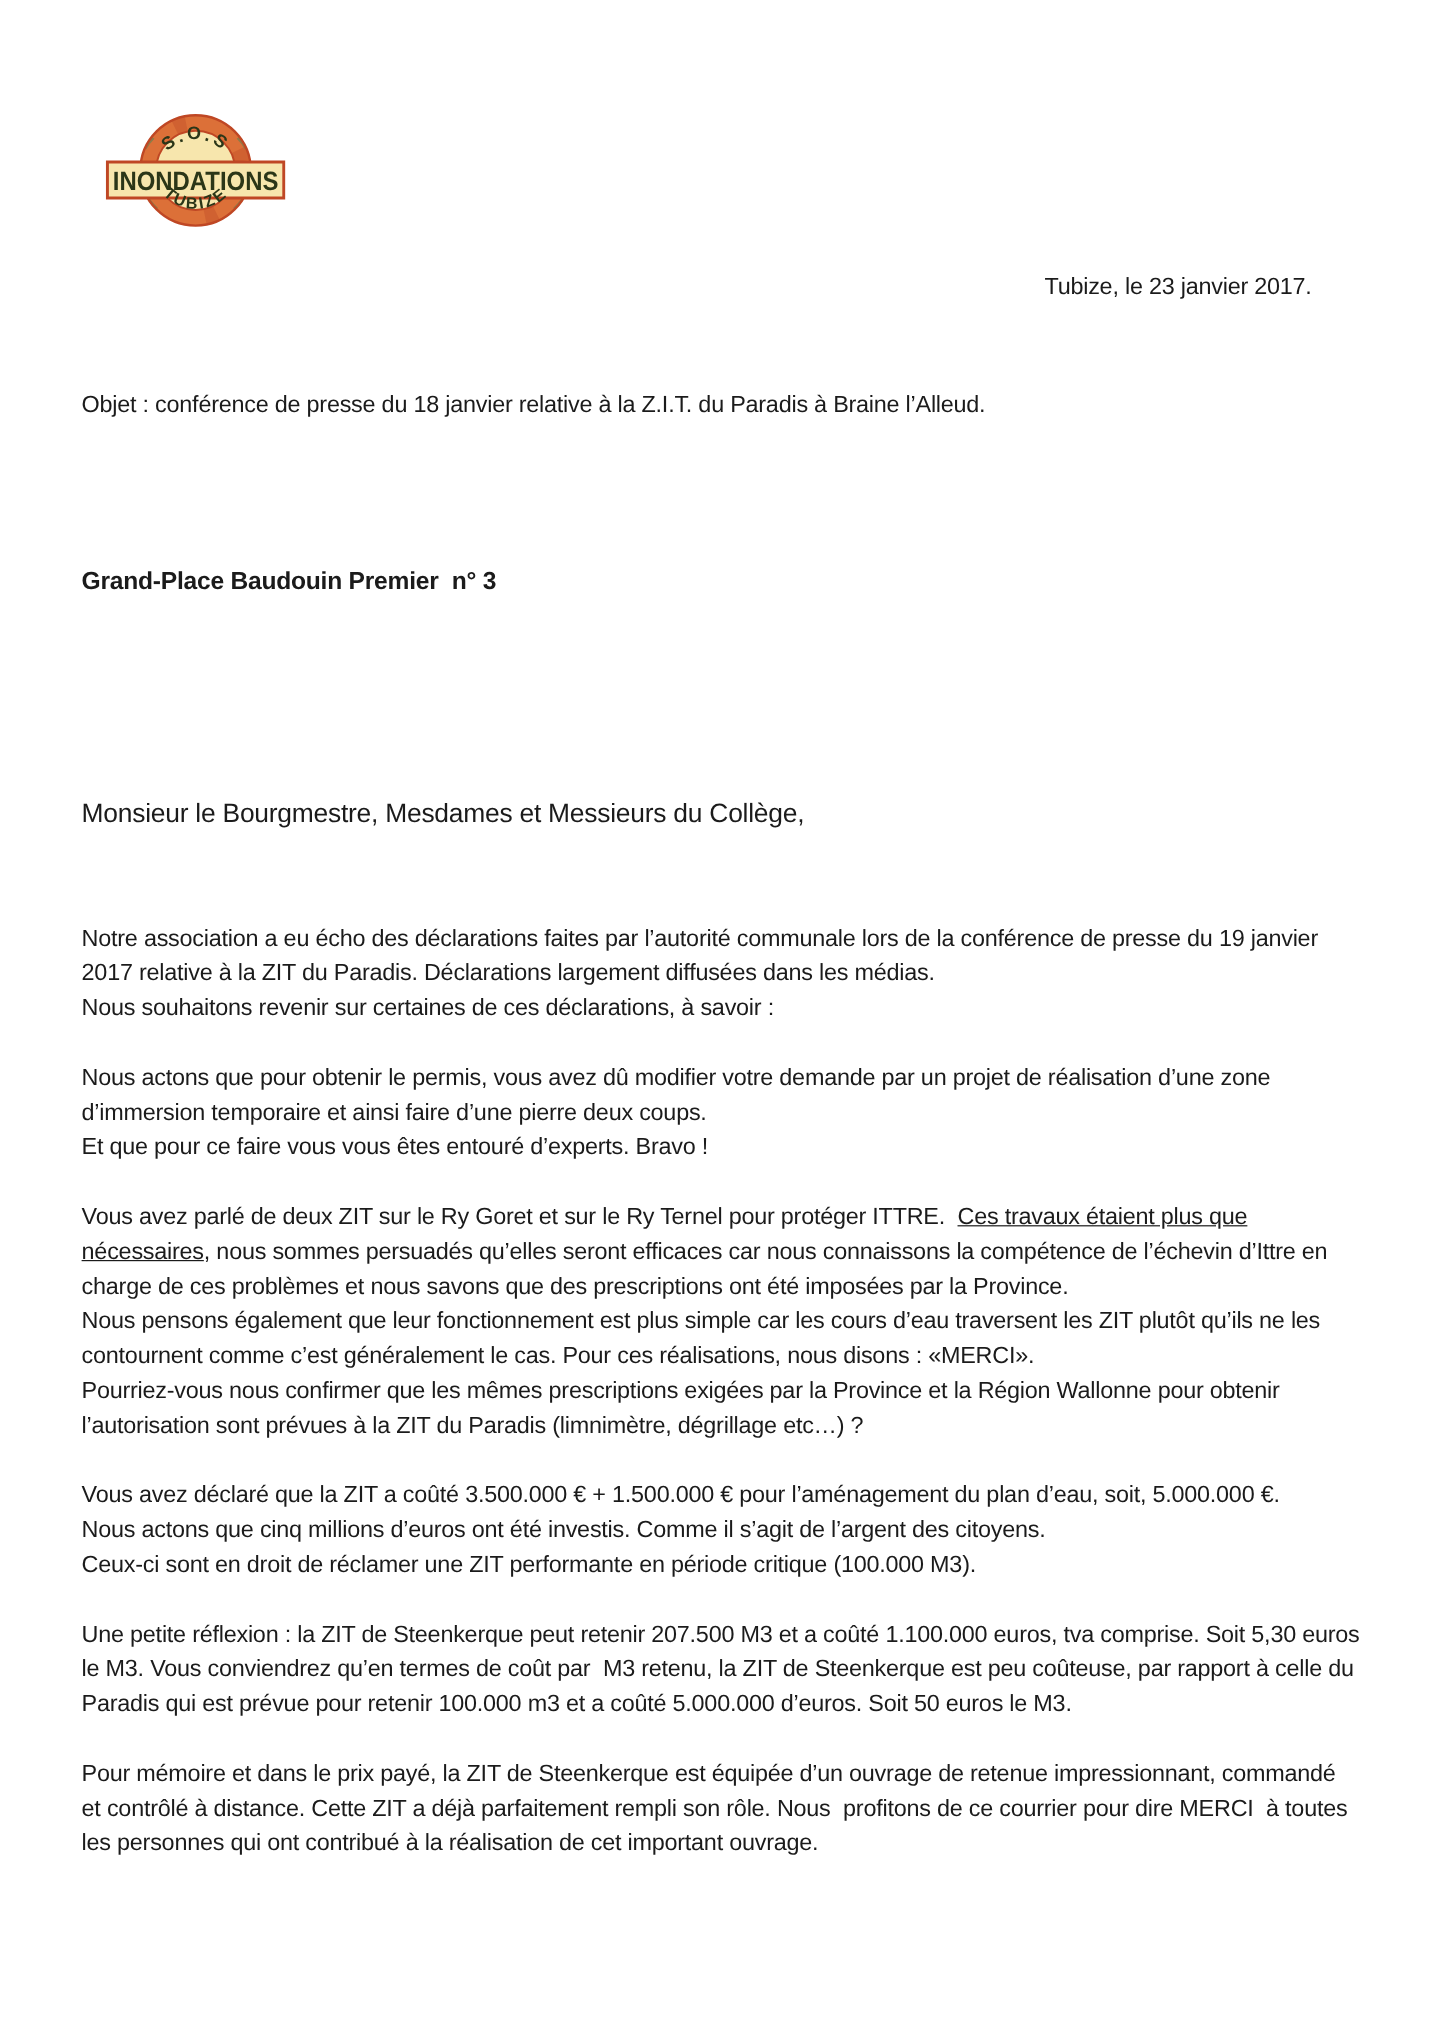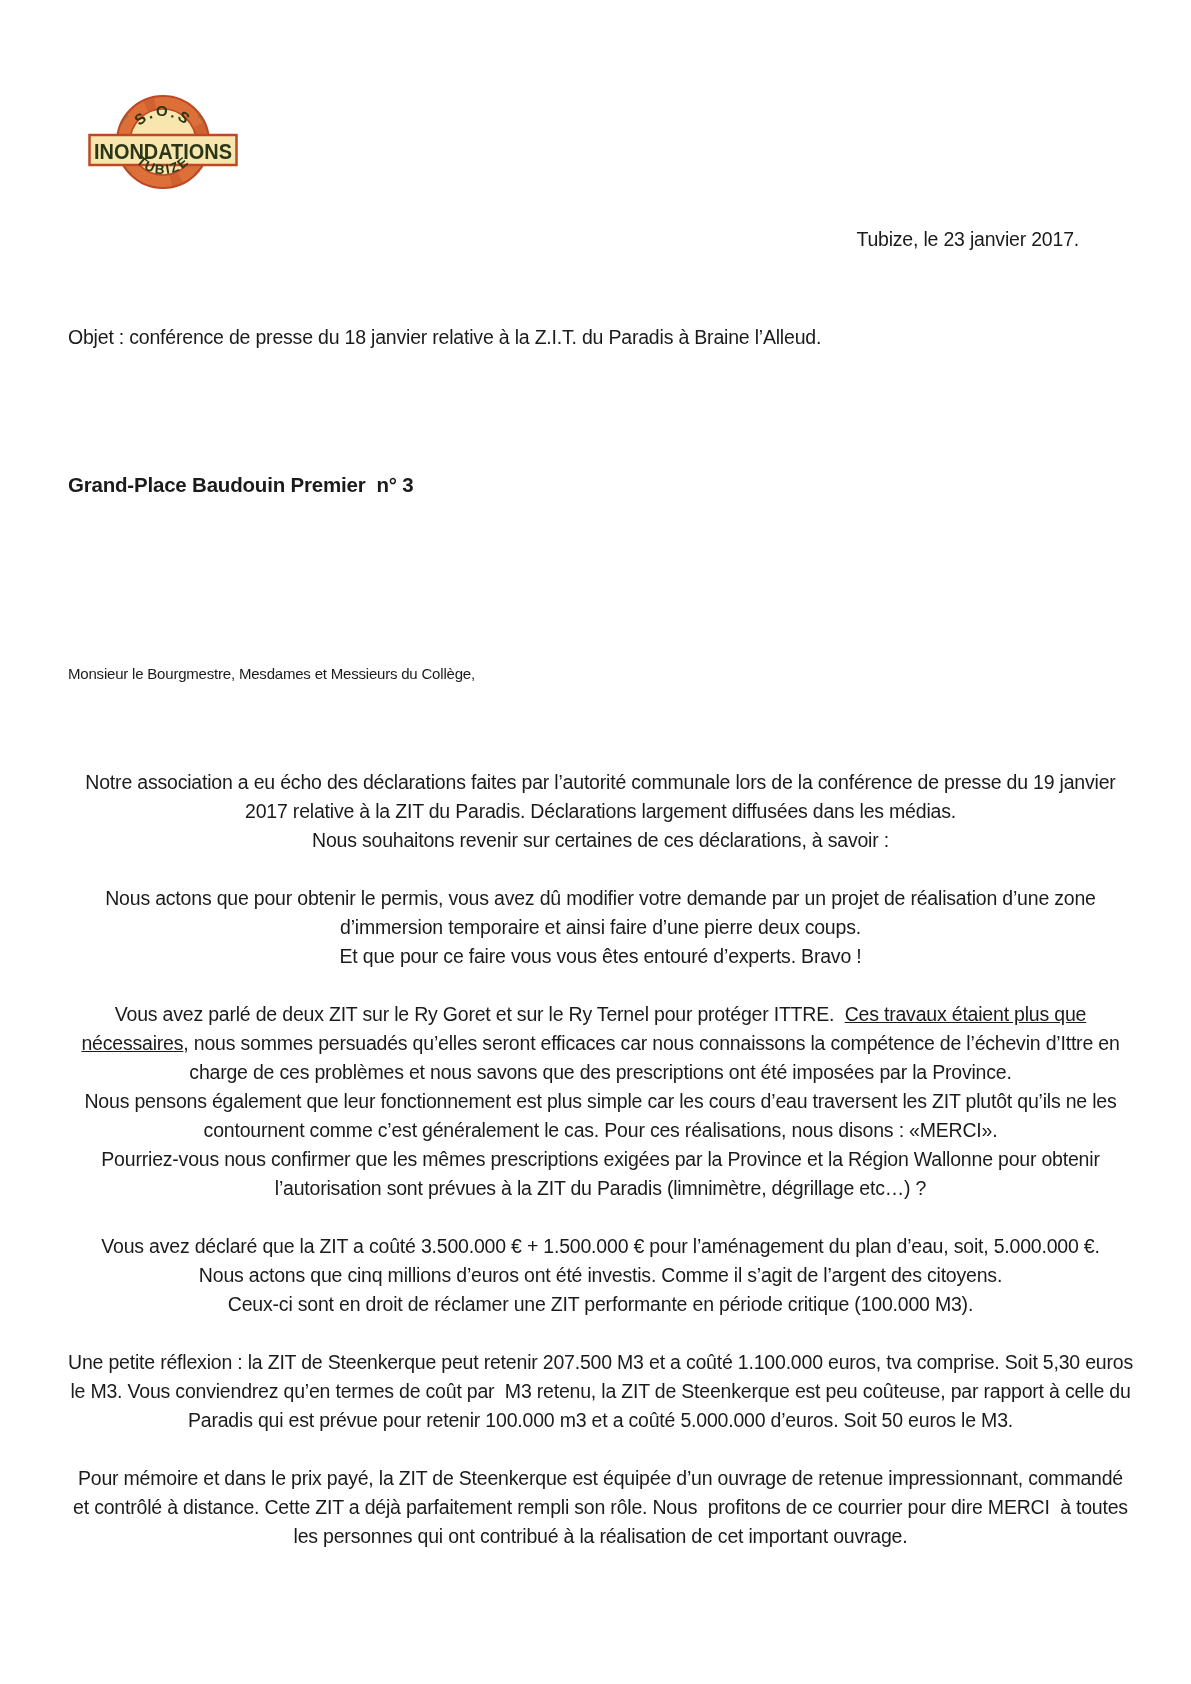"Tubize, le 23 janvier 2017." .date-line { right: 112px -> 98px }
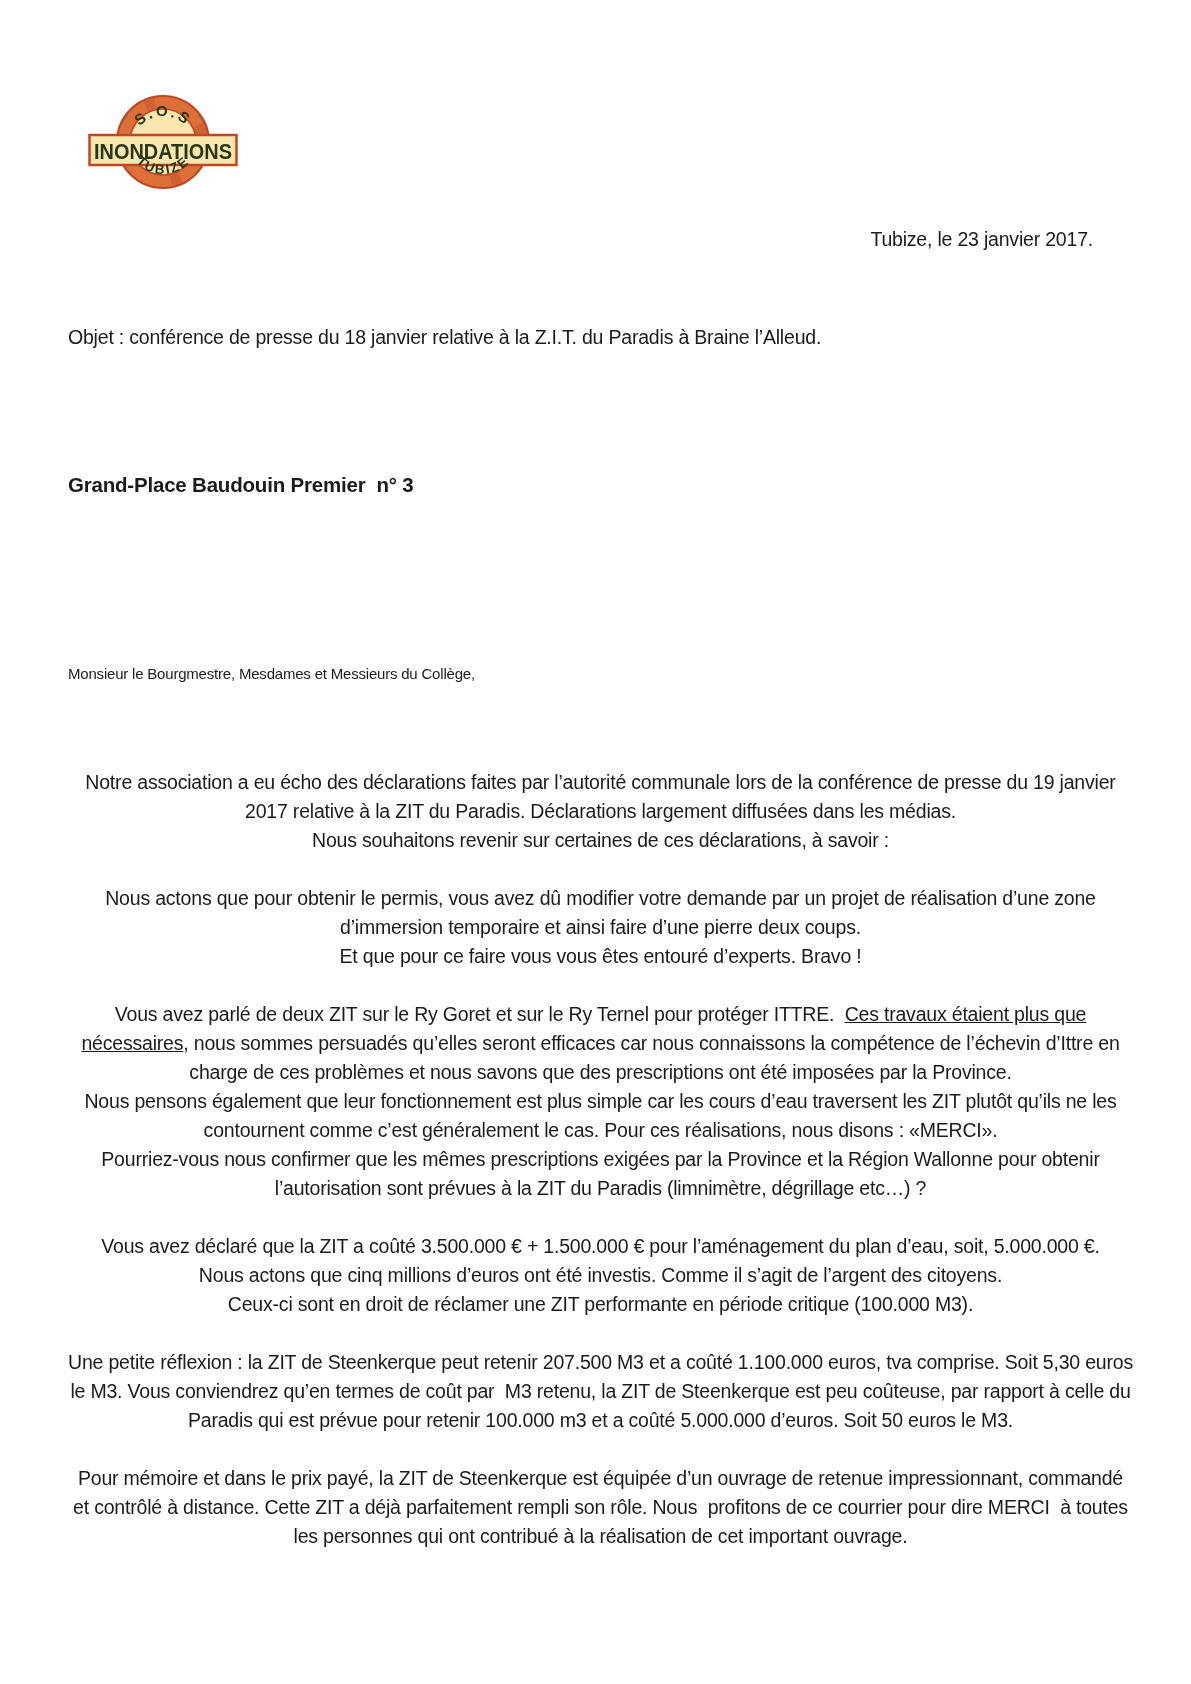"Monsieur le Bourgmestre, Mesdames et" .salutation { font-size: 15px -> 22px }
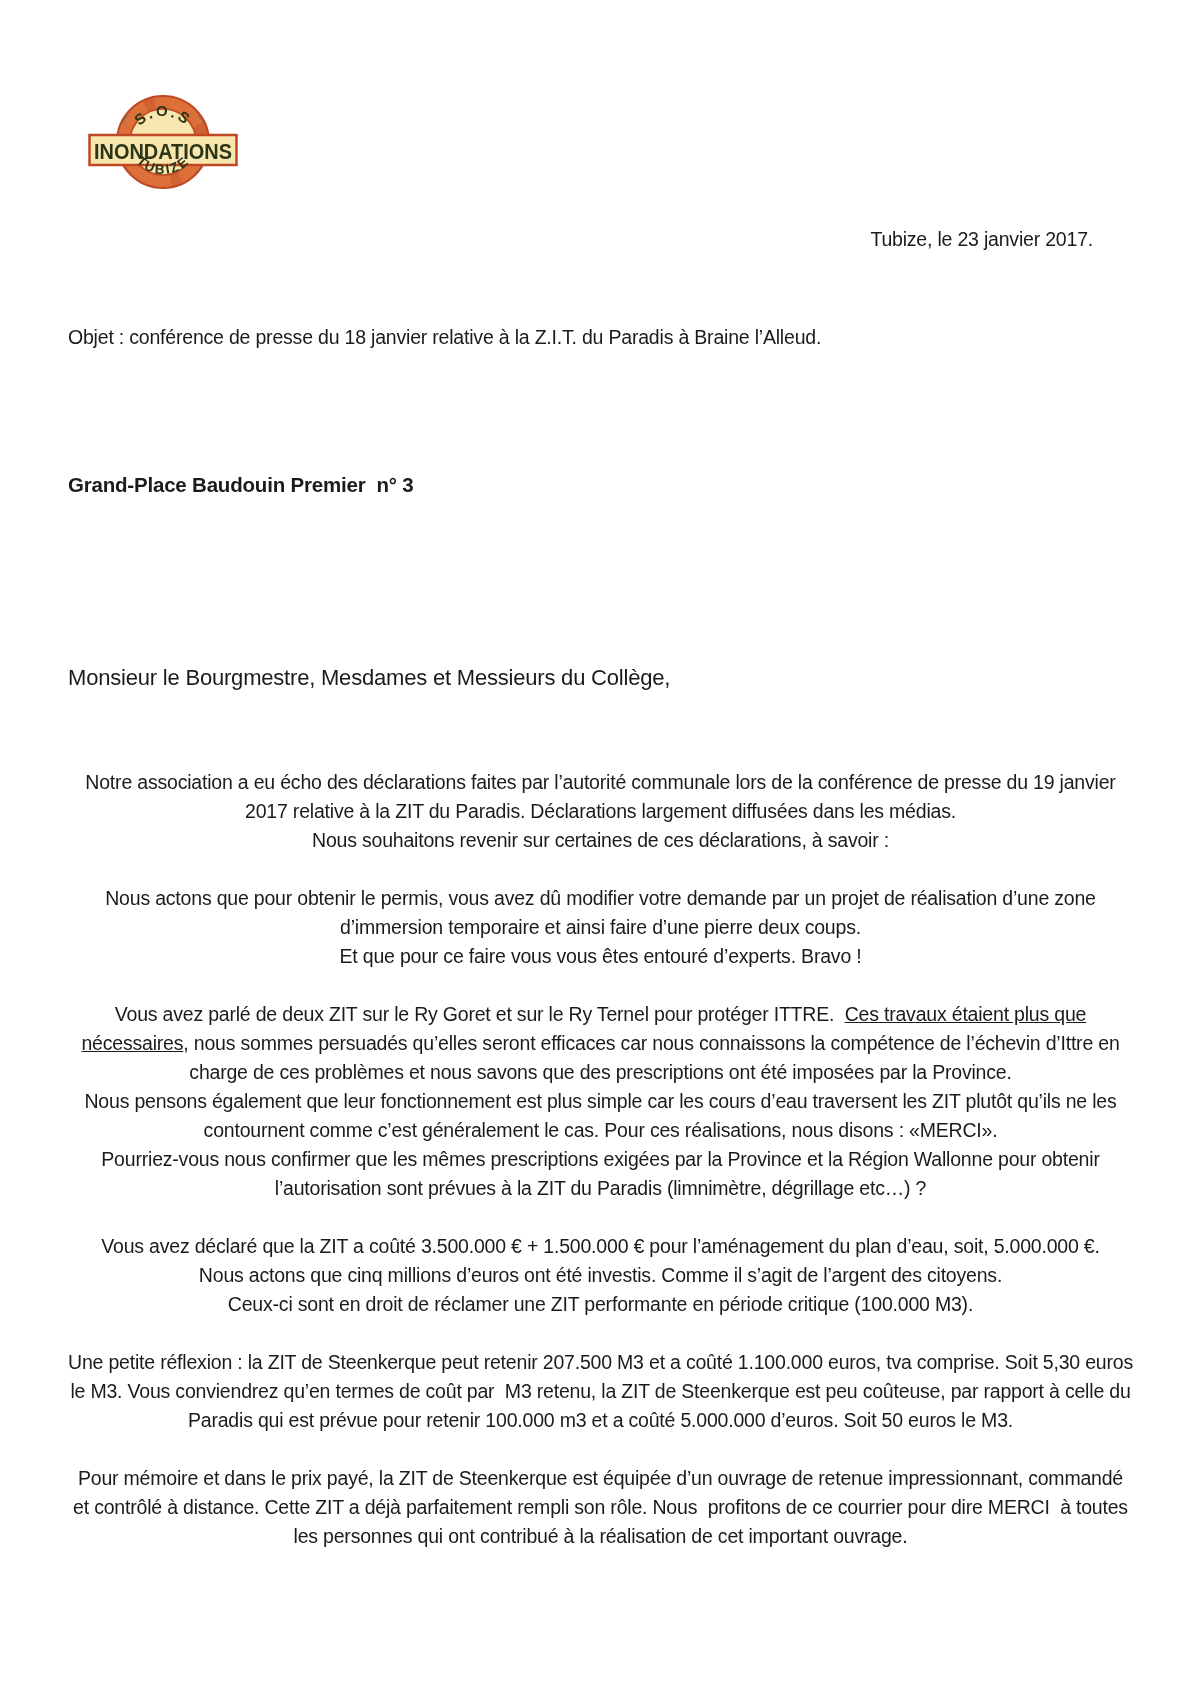"Notre association a eu écho" .body-text p { text-align: center -> none }
